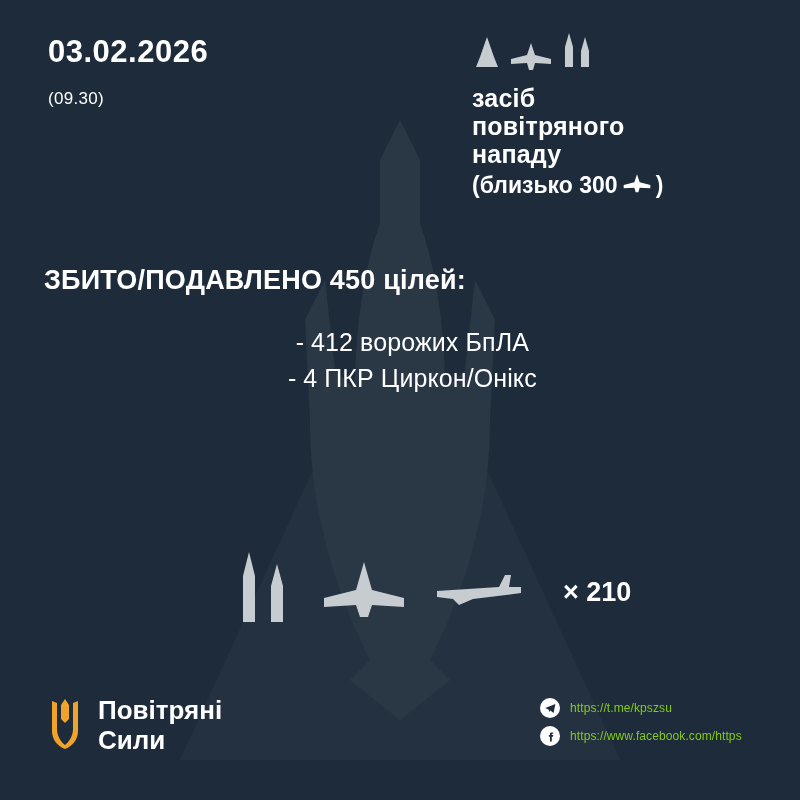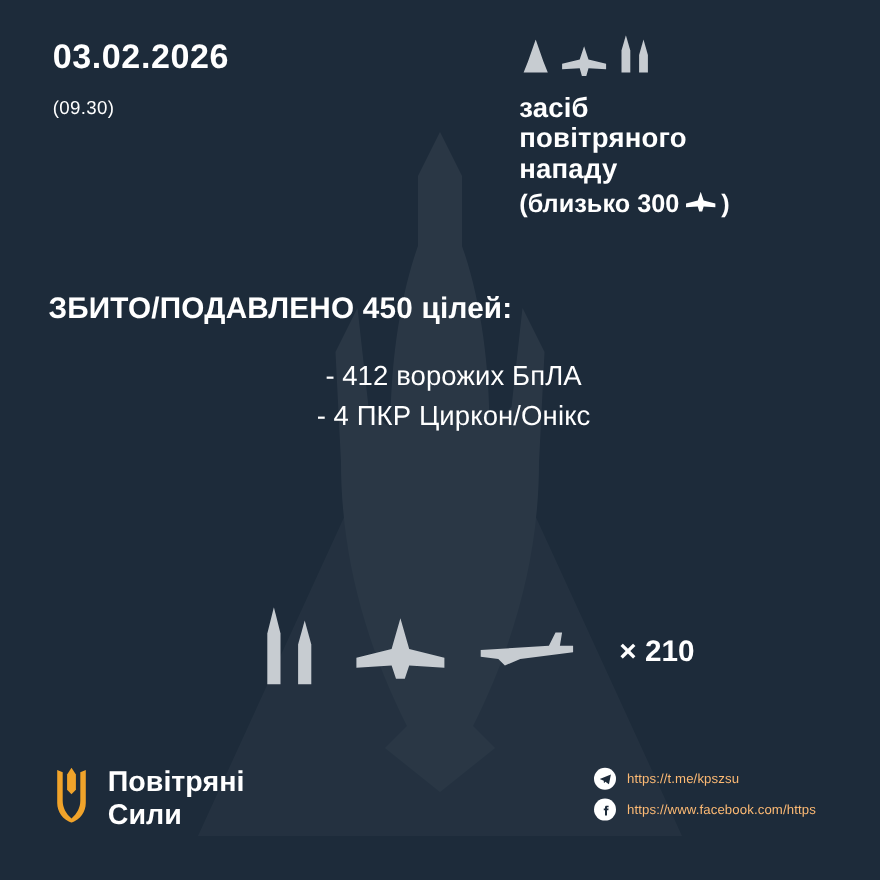"https://t.me/kpszsu" .link-text { color: #fdba74 -> #84cc16 }
